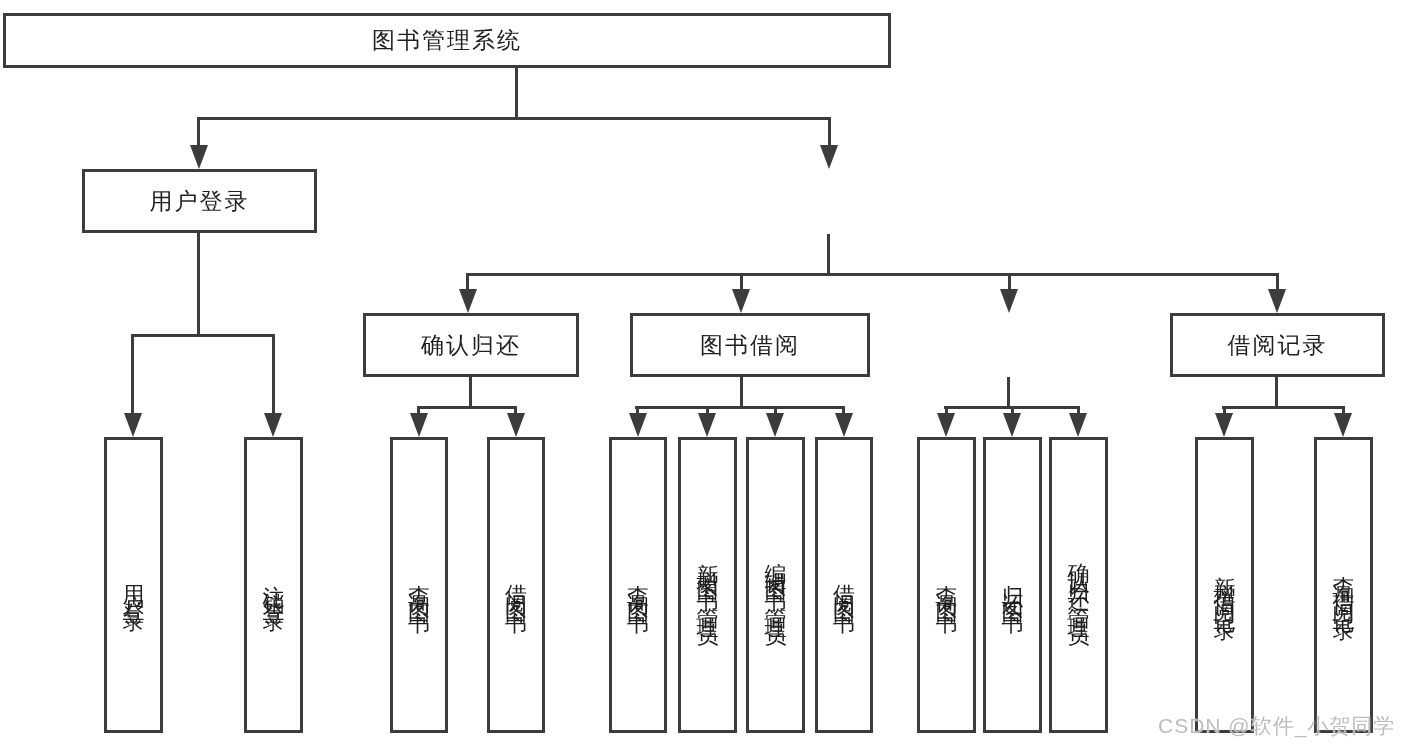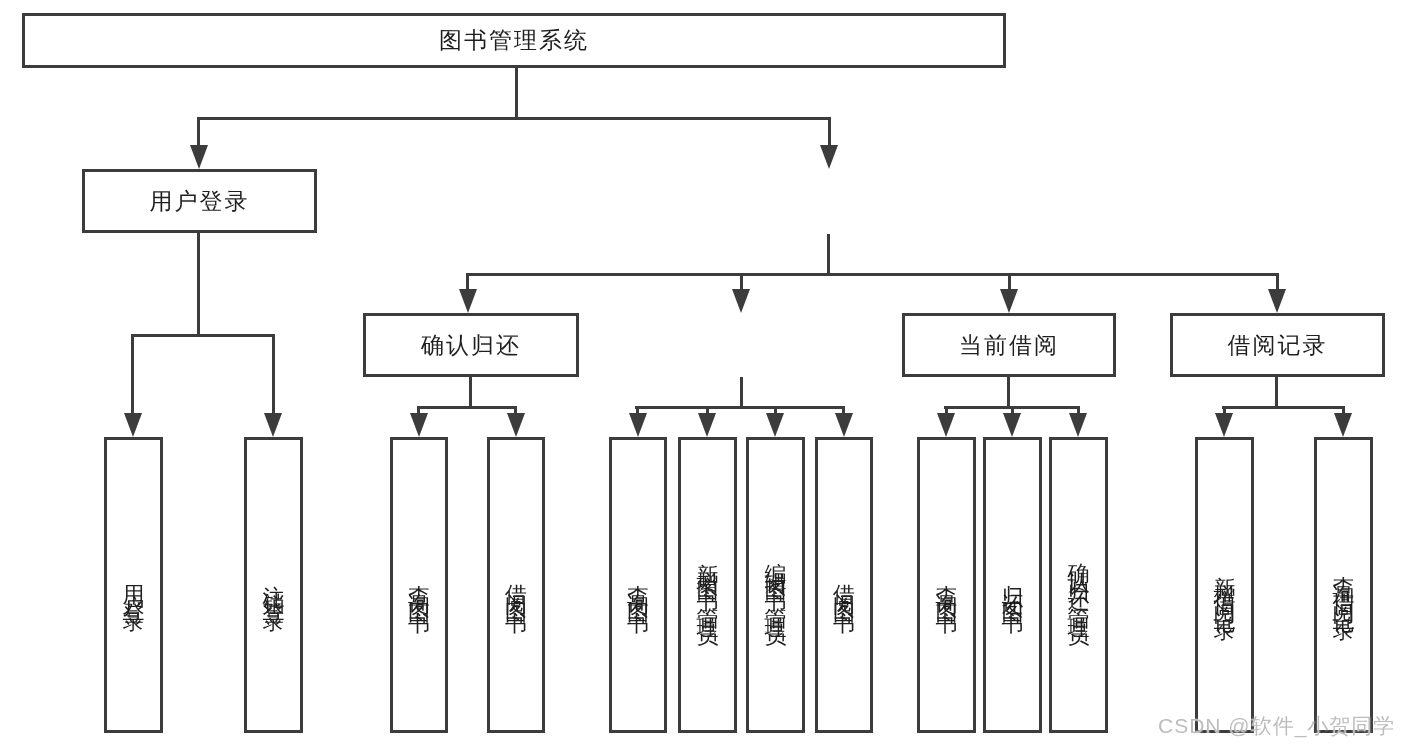"图书管理系统" div.box { left: 22px -> 3px; width: 984px -> 888px }
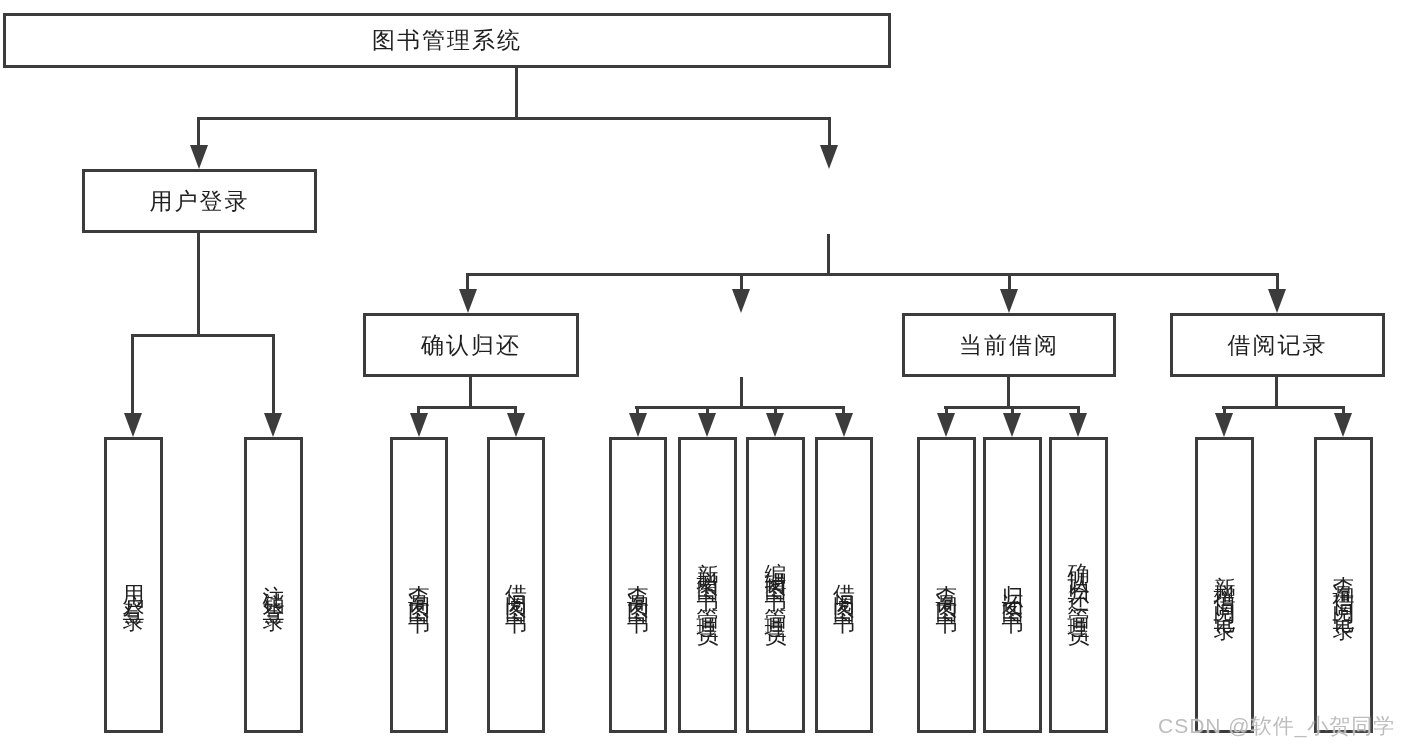"图书借阅" div.box { html: none -> <div> <span>图书借阅</span> </div> }
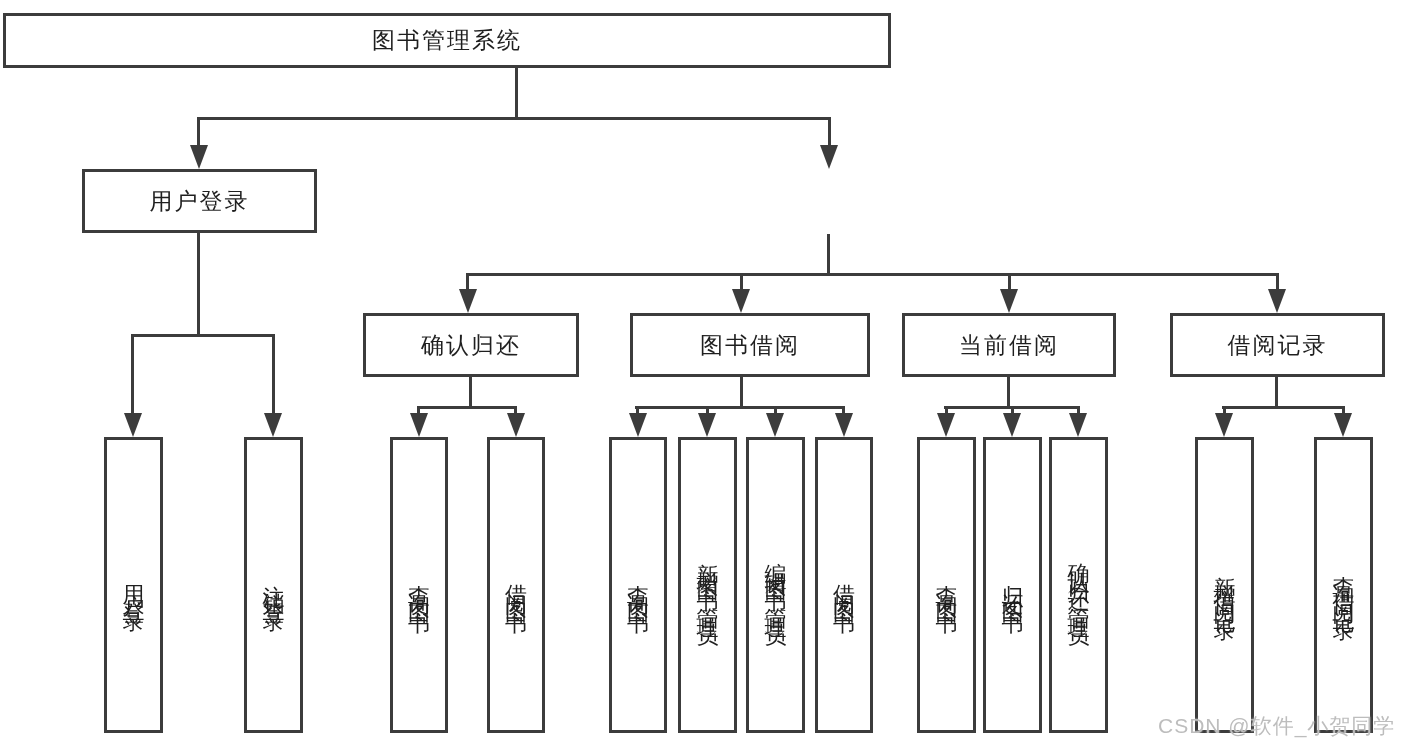"当前借阅" div.box { html: <div> <span>当前借阅</span> </div> -> none }
